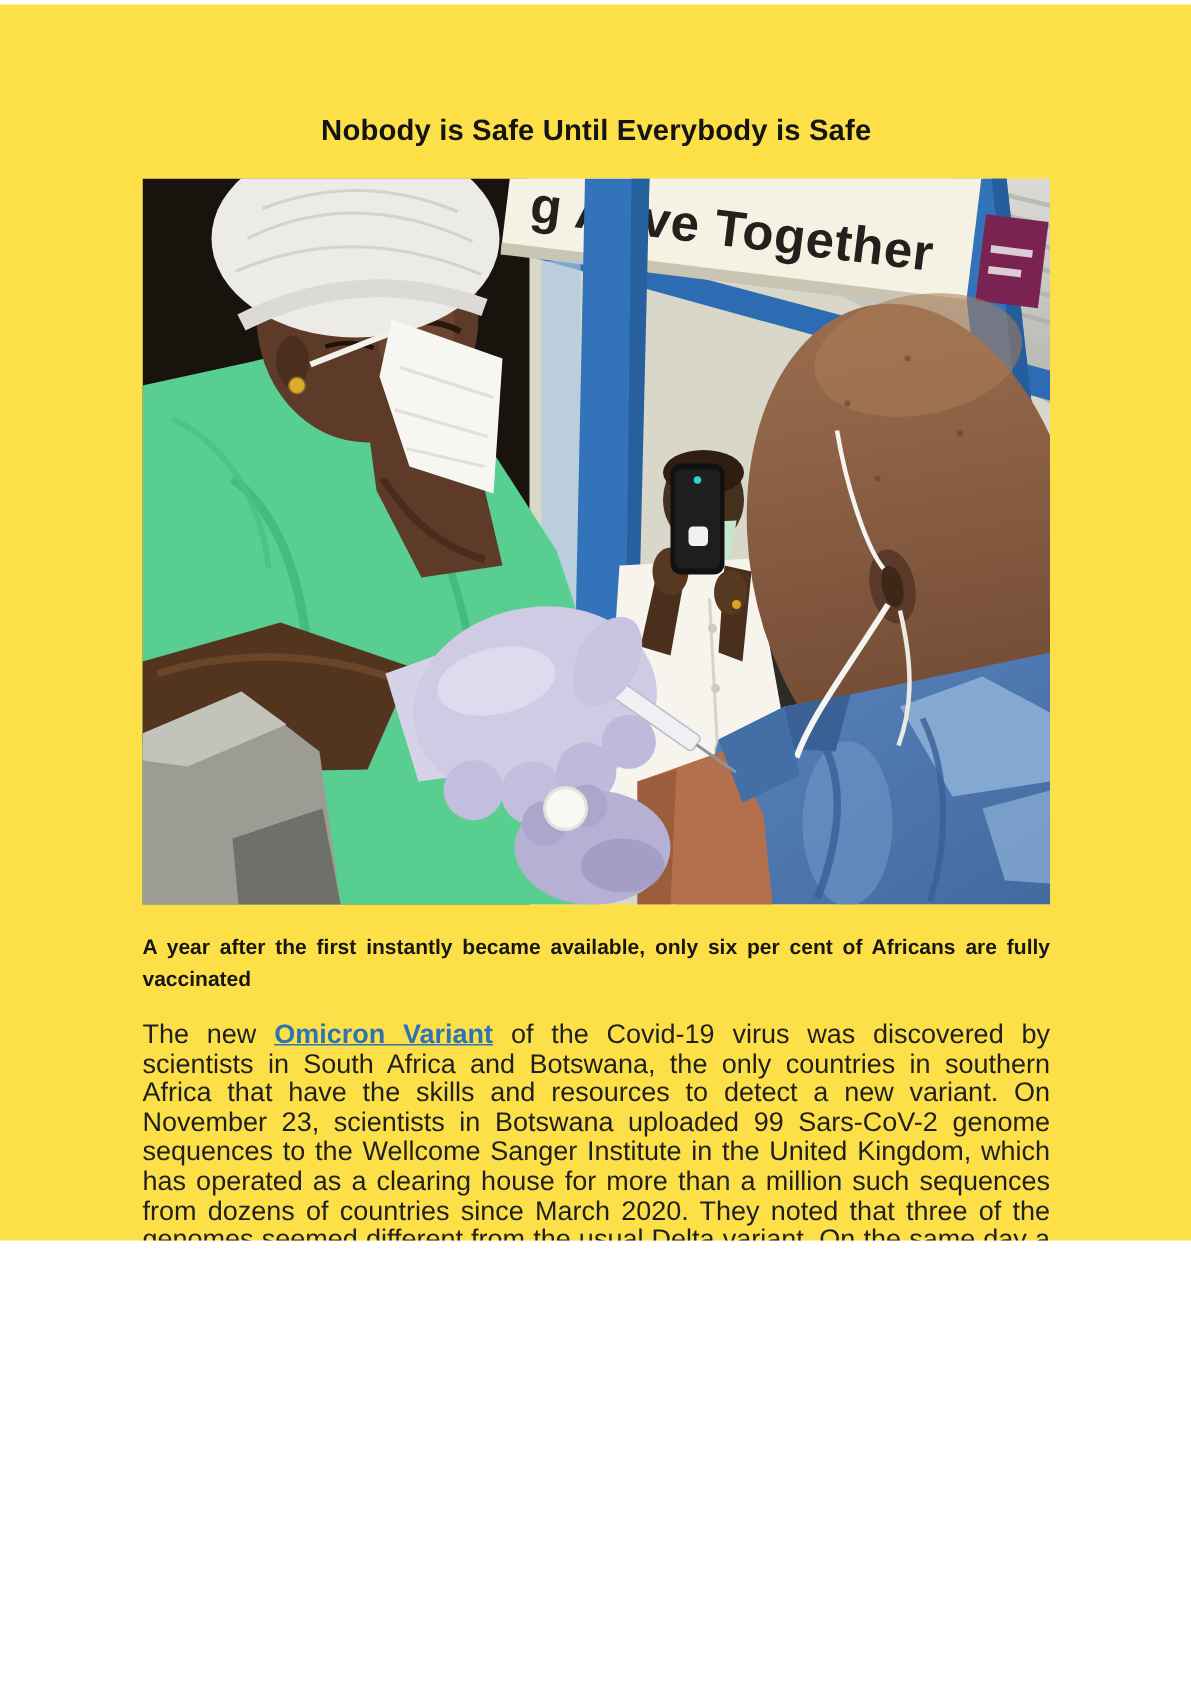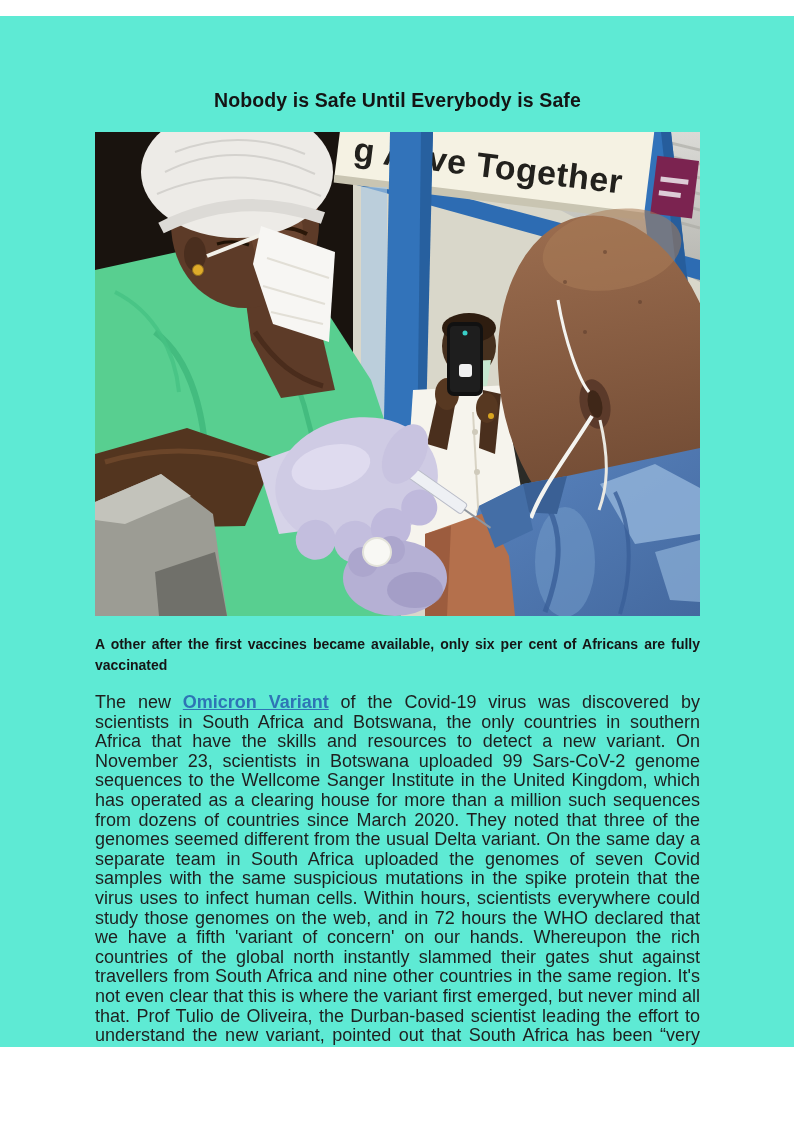"Nobody is Safe Until Everybody" .sheet { background: #5eead4 -> #fde047; height: 1031px -> 824px; margin: 16px auto -> 3px auto }
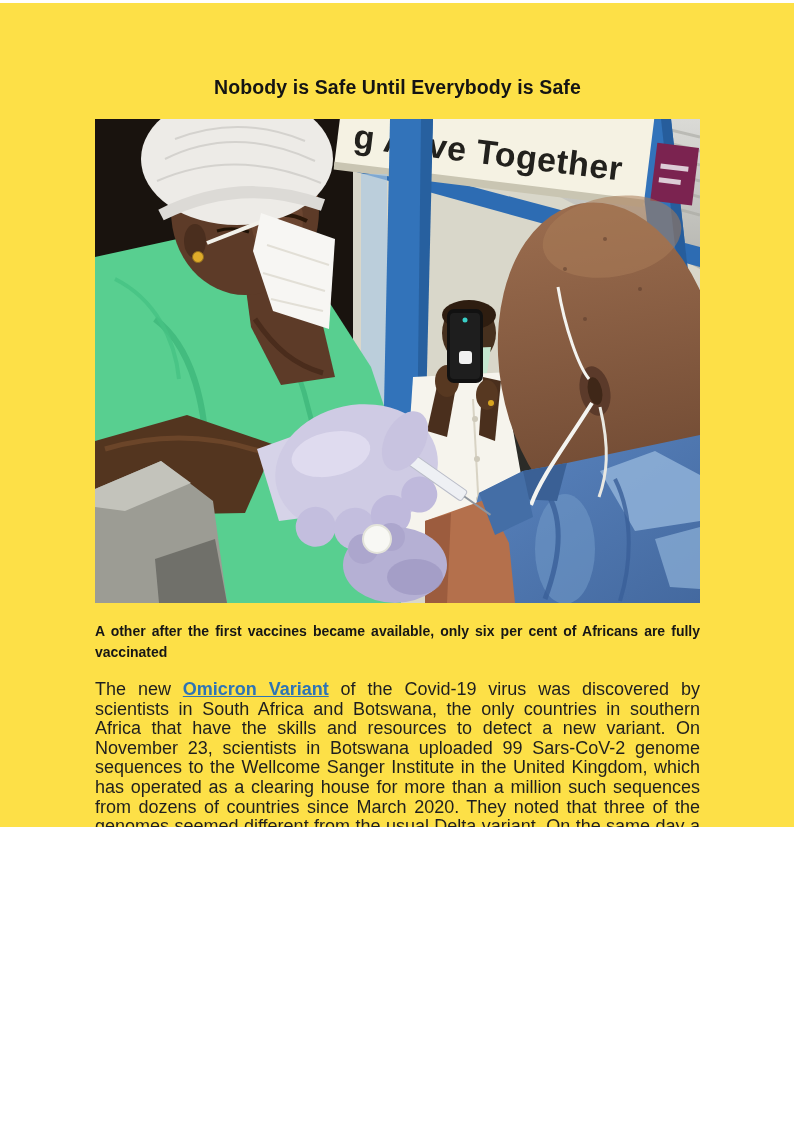"A other after the first" p.caption { text: other after the first vaccines -> year after the first instantly }
